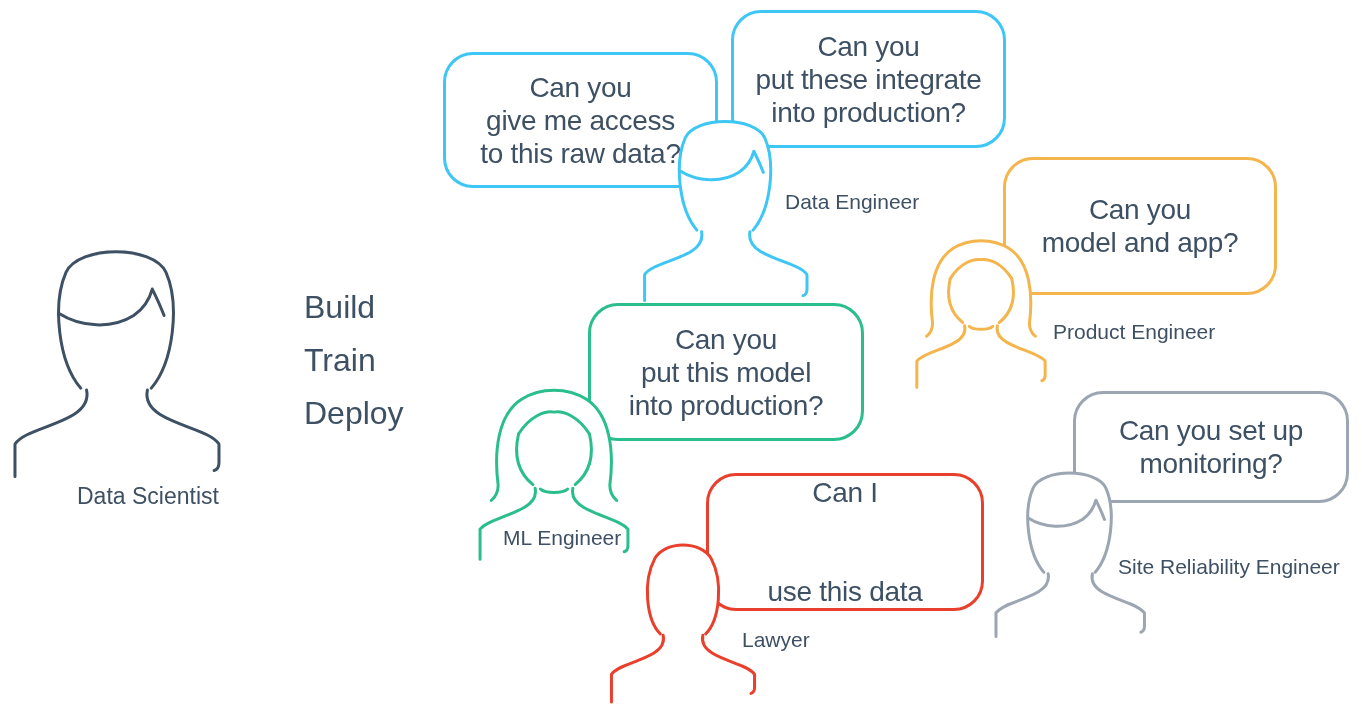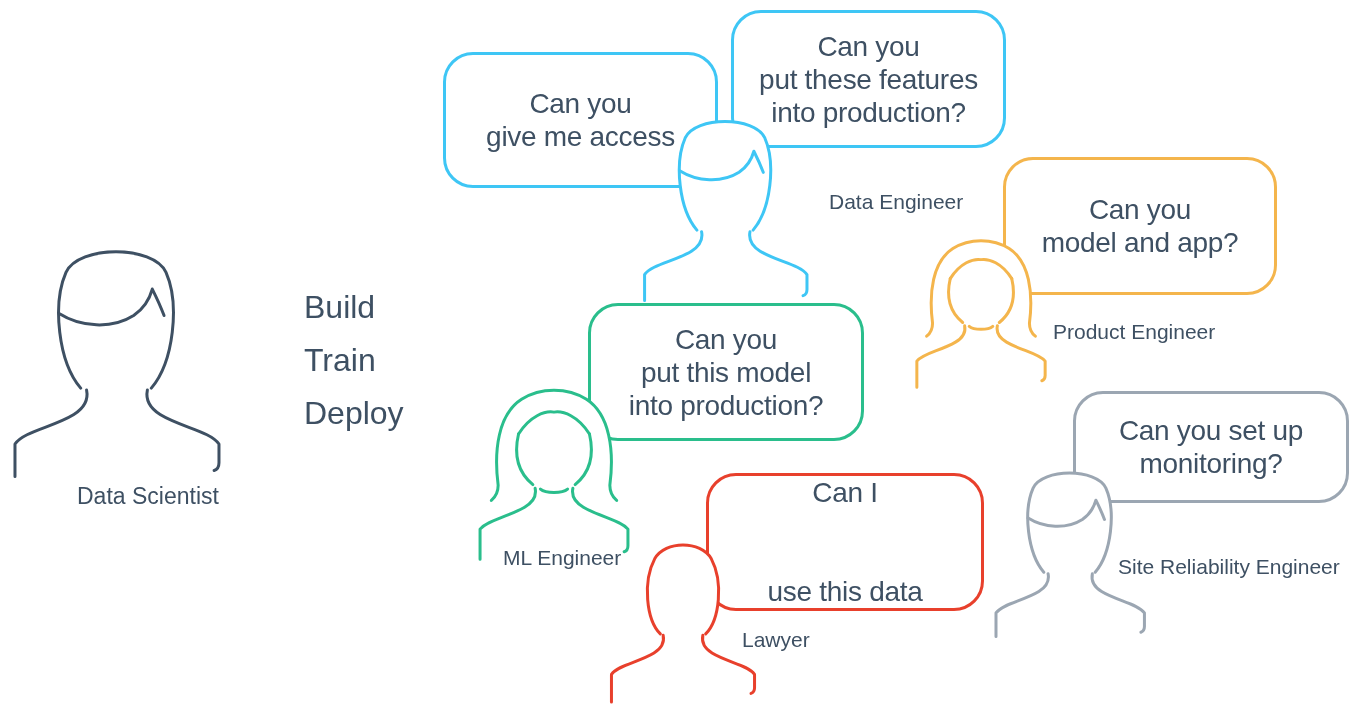"put these features" span.line { text: features -> integrate }
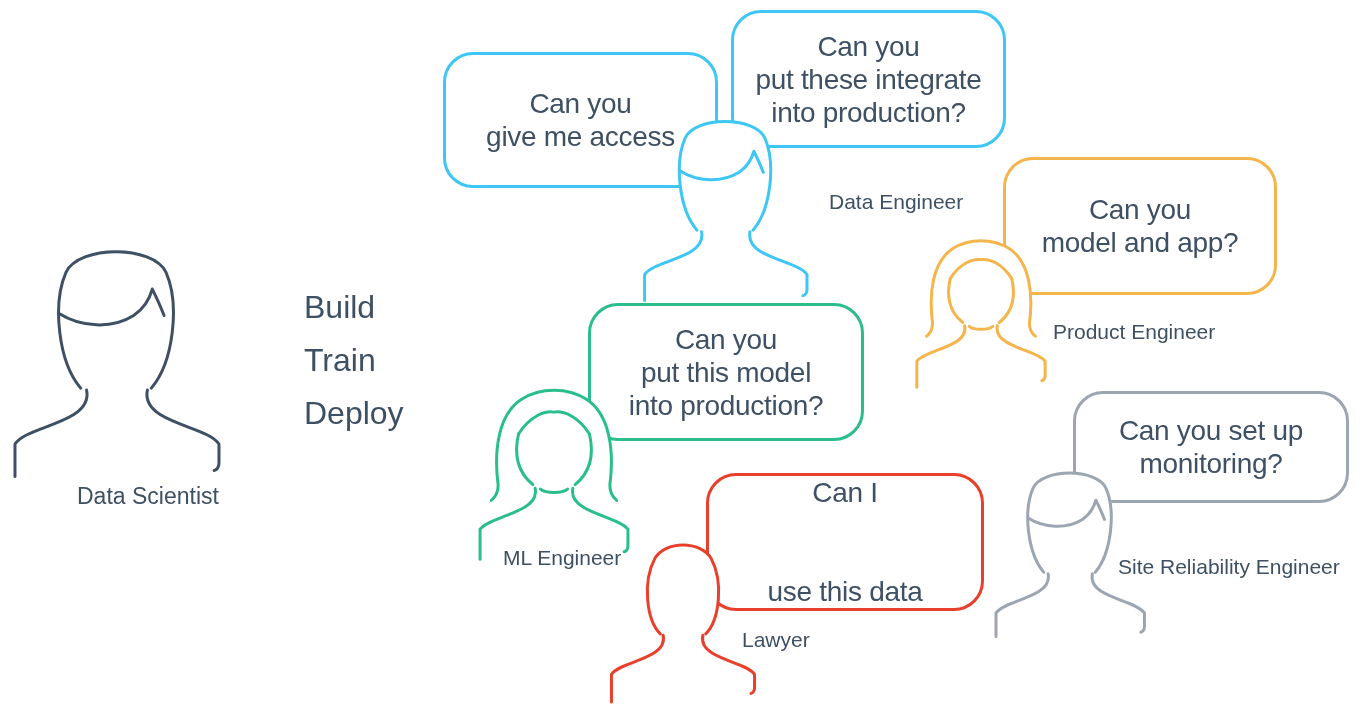"to this raw data?" span.line { html: none -> <span>to this raw data?</span> }
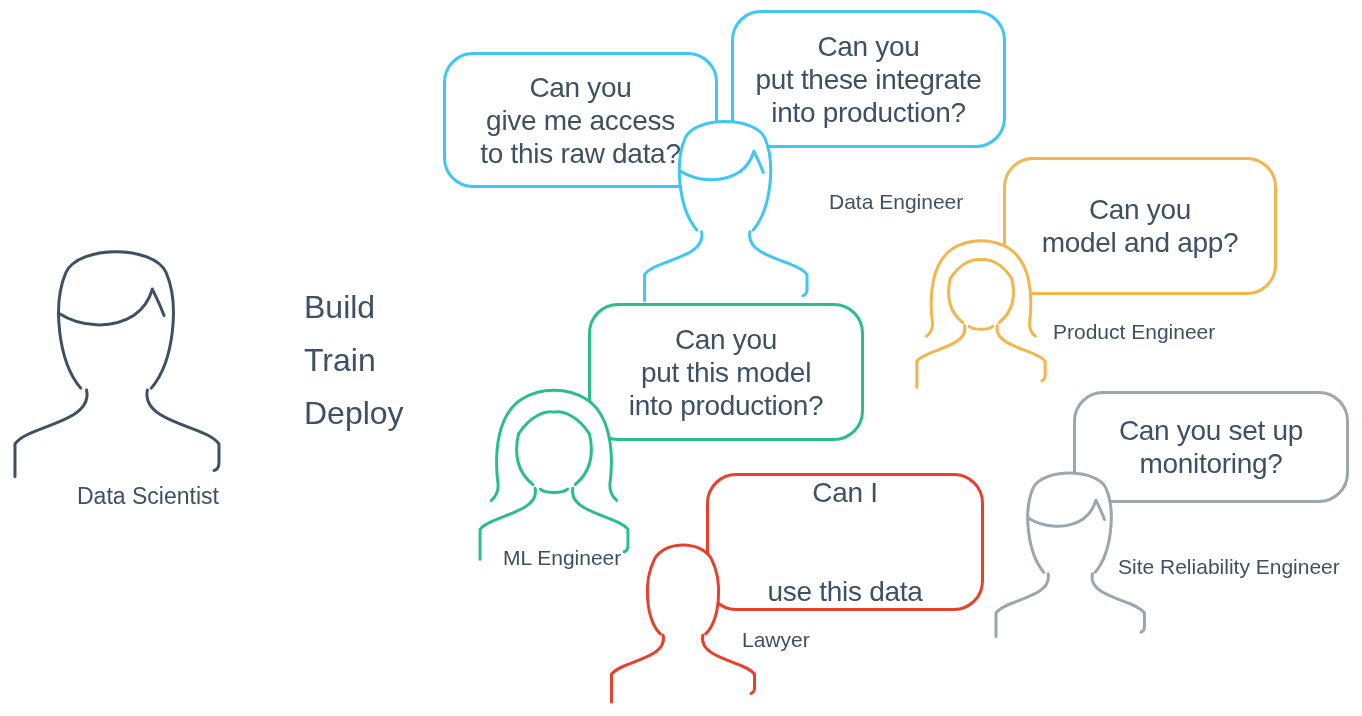"Data Engineer" div.role-label { left: 829px -> 785px }
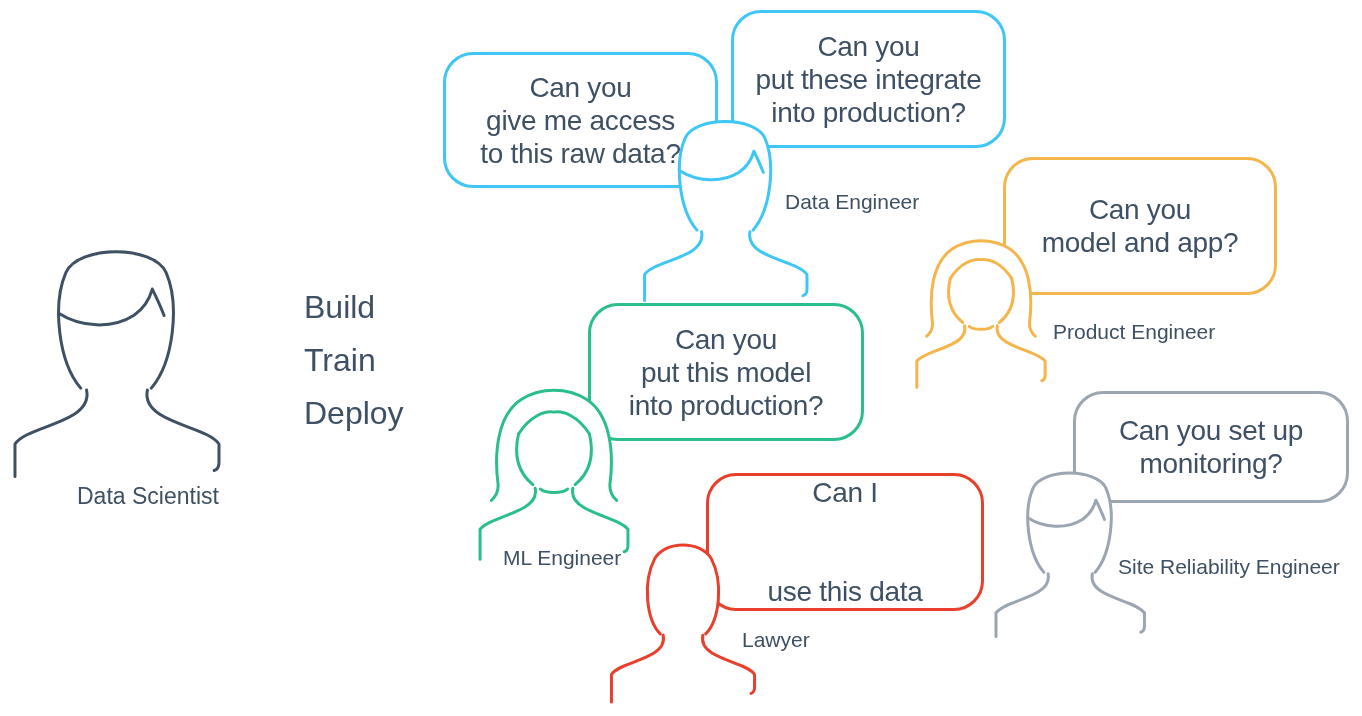"ML Engineer" div.role-label { top: 546px -> 526px }
